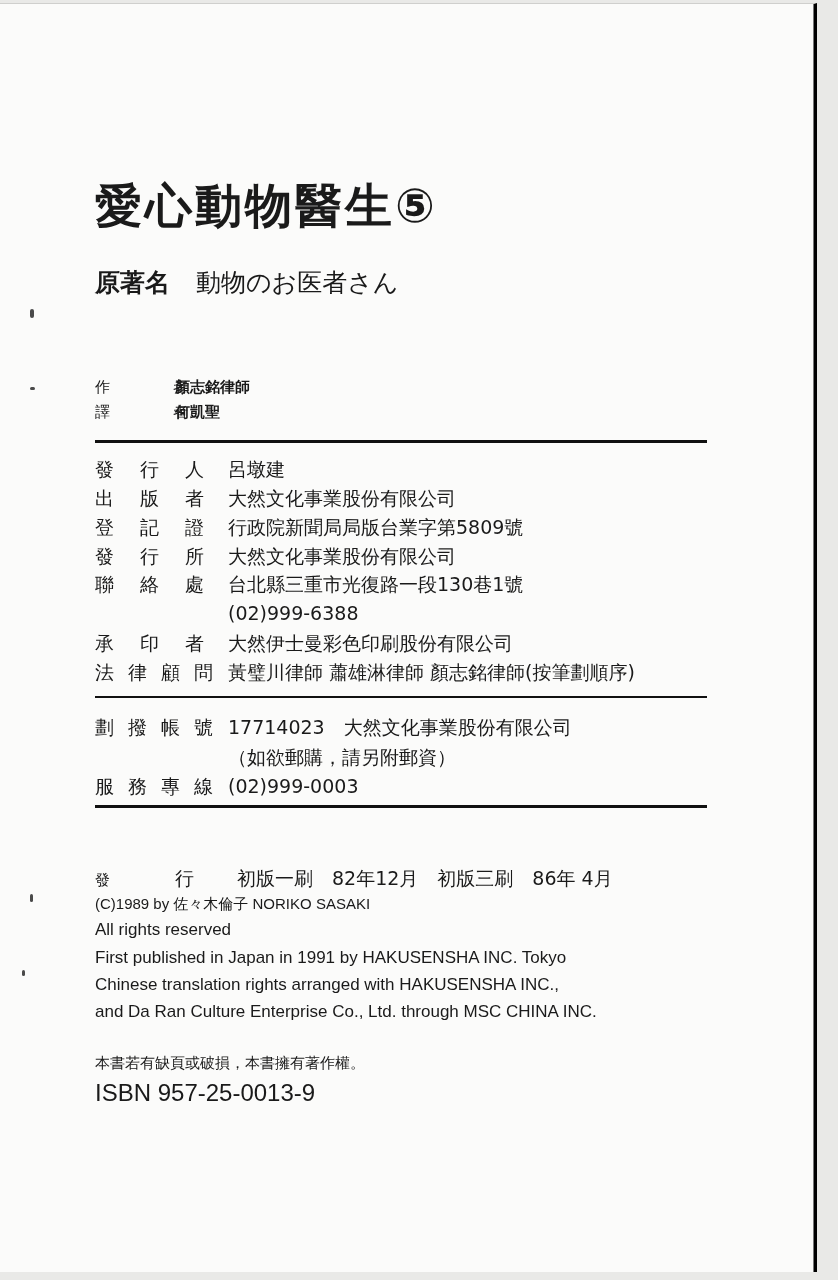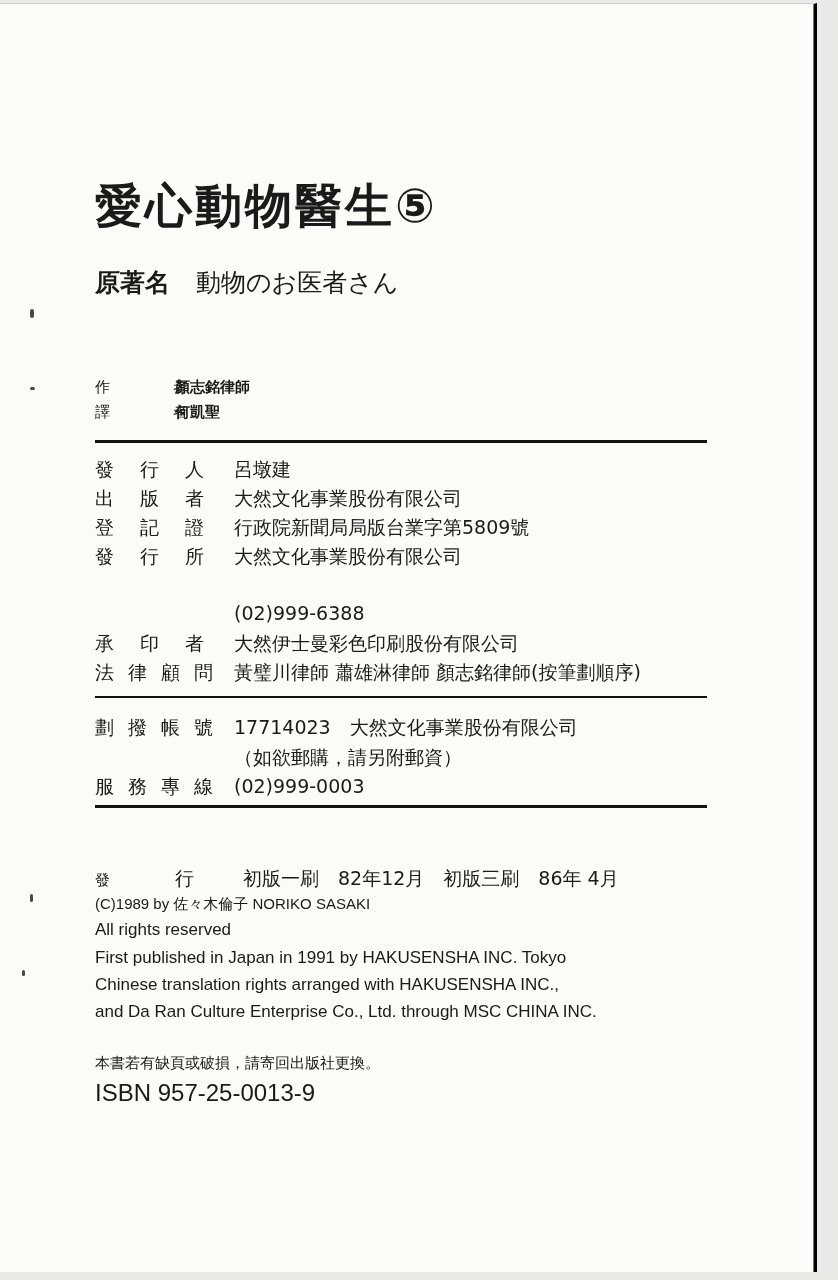"呂墩建" .row .val { margin-left: 6px -> none }
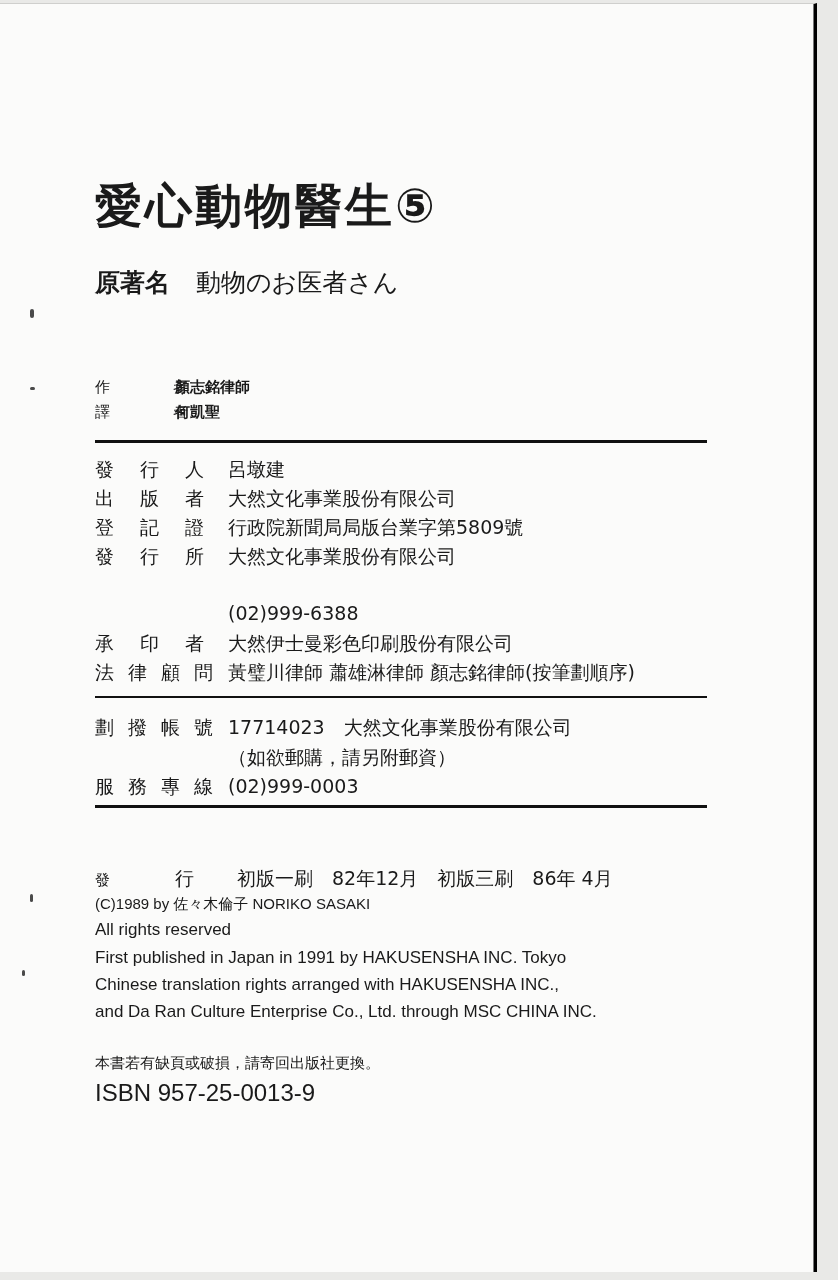"聯 絡 處 台北縣三重市光復路一段130巷1號" div.row { html: none -> <div> <span><span>聯</span><span>絡</span><span>處</span></span><span>台北縣三重市光復路一段130巷1號</span> </div> }
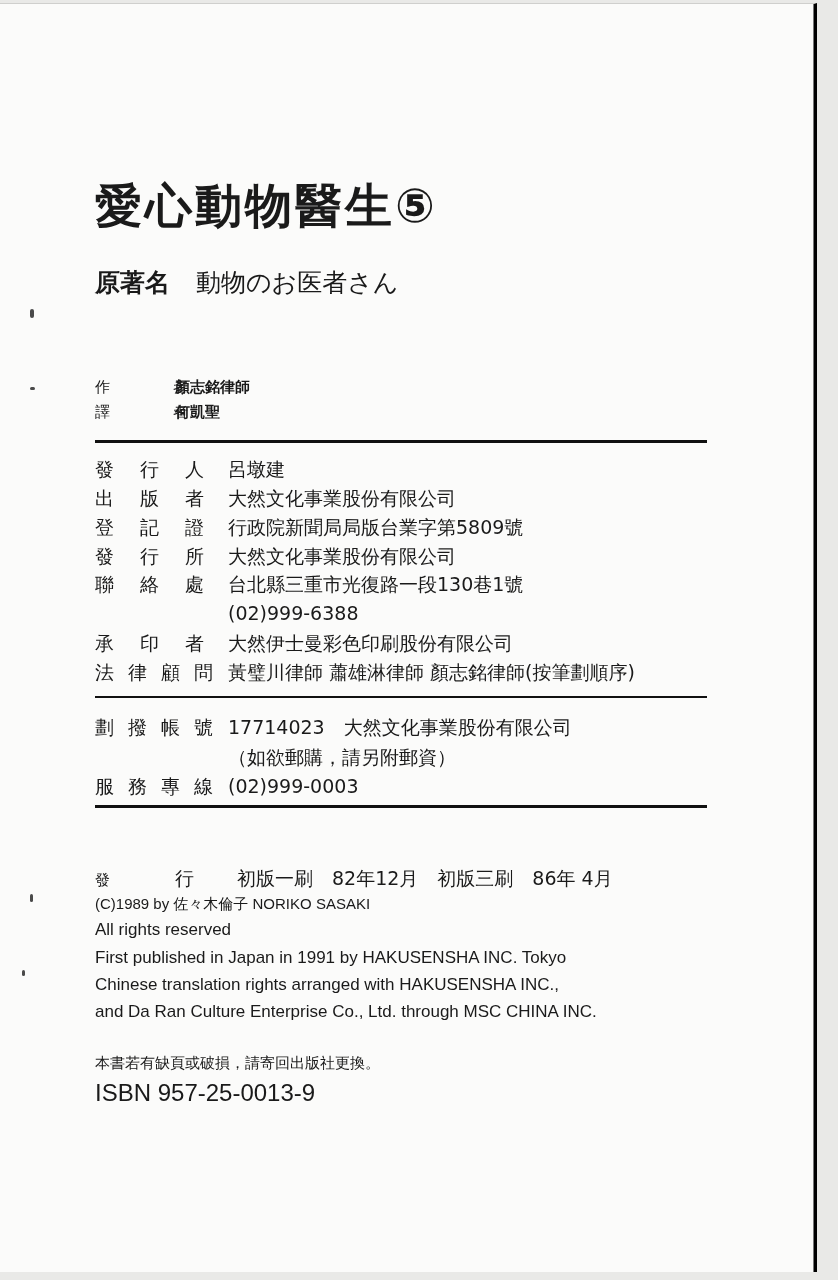"本書若有缺頁或破損，請寄回出版社更換。" div.en { text: 請寄回出版社更換 -> 本書擁有著作權 }
